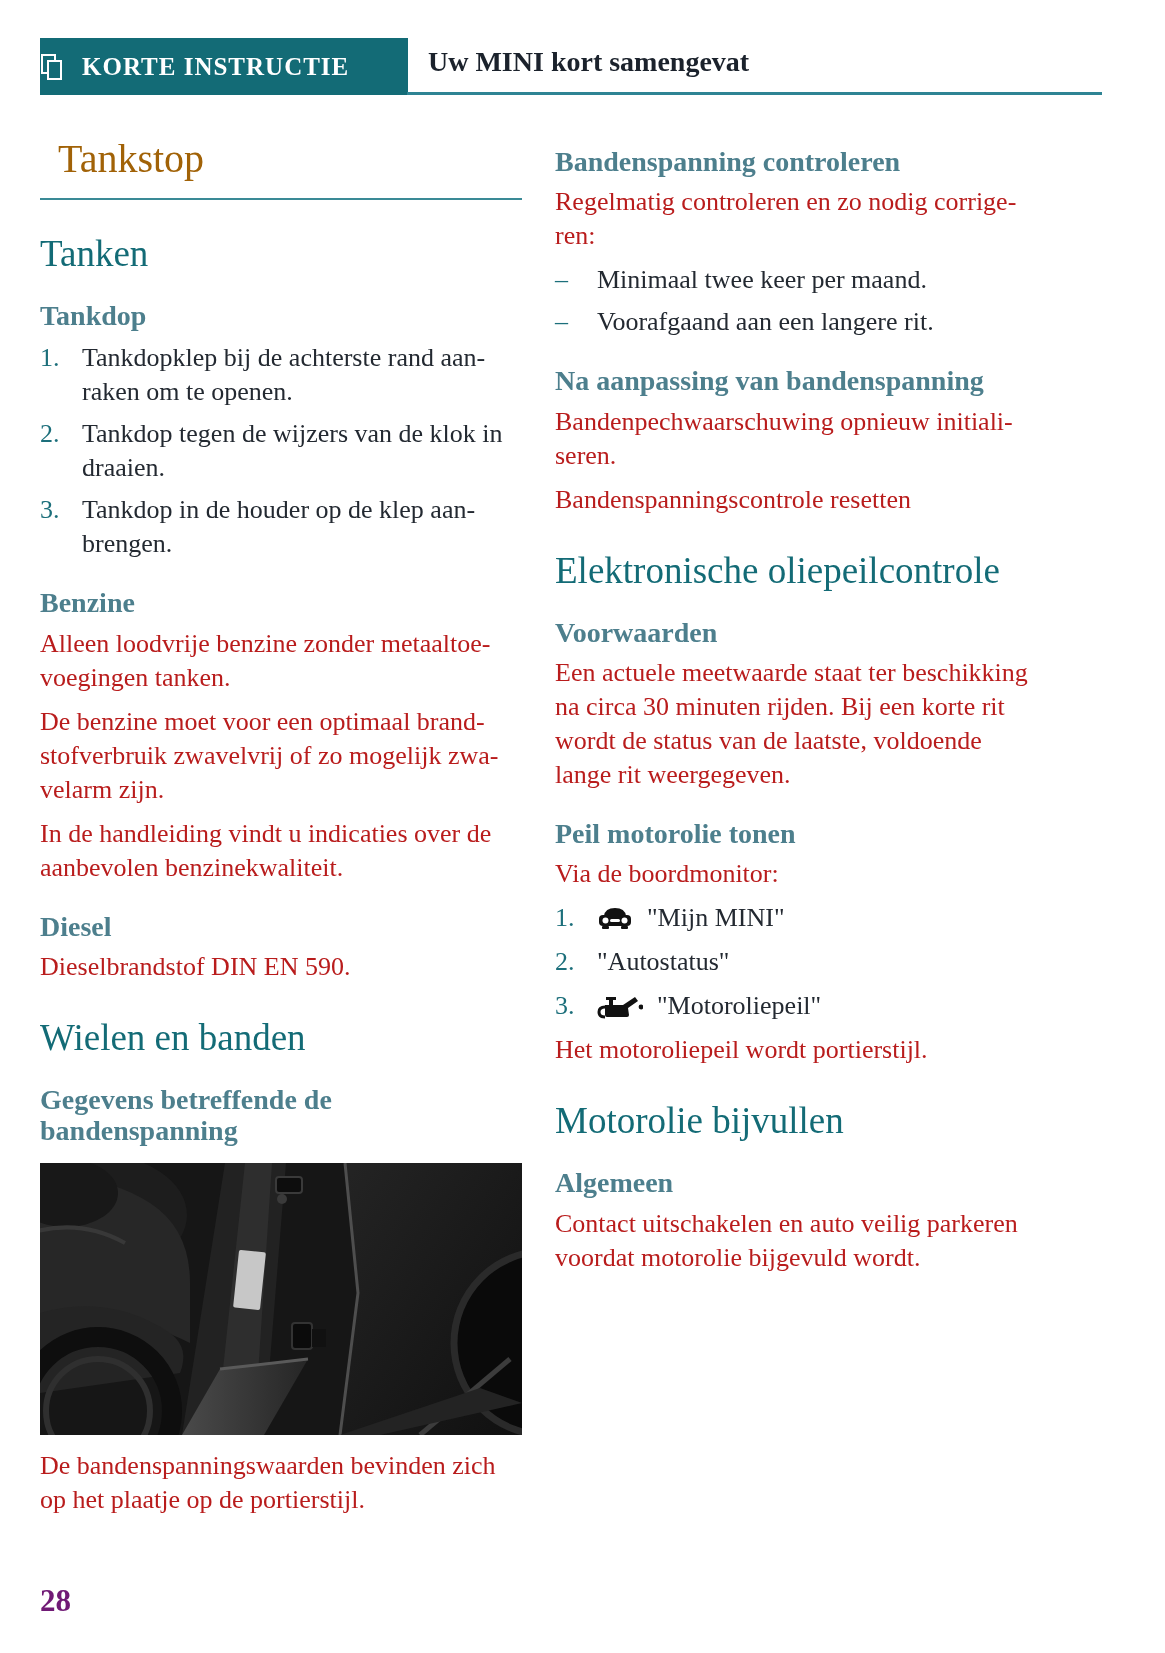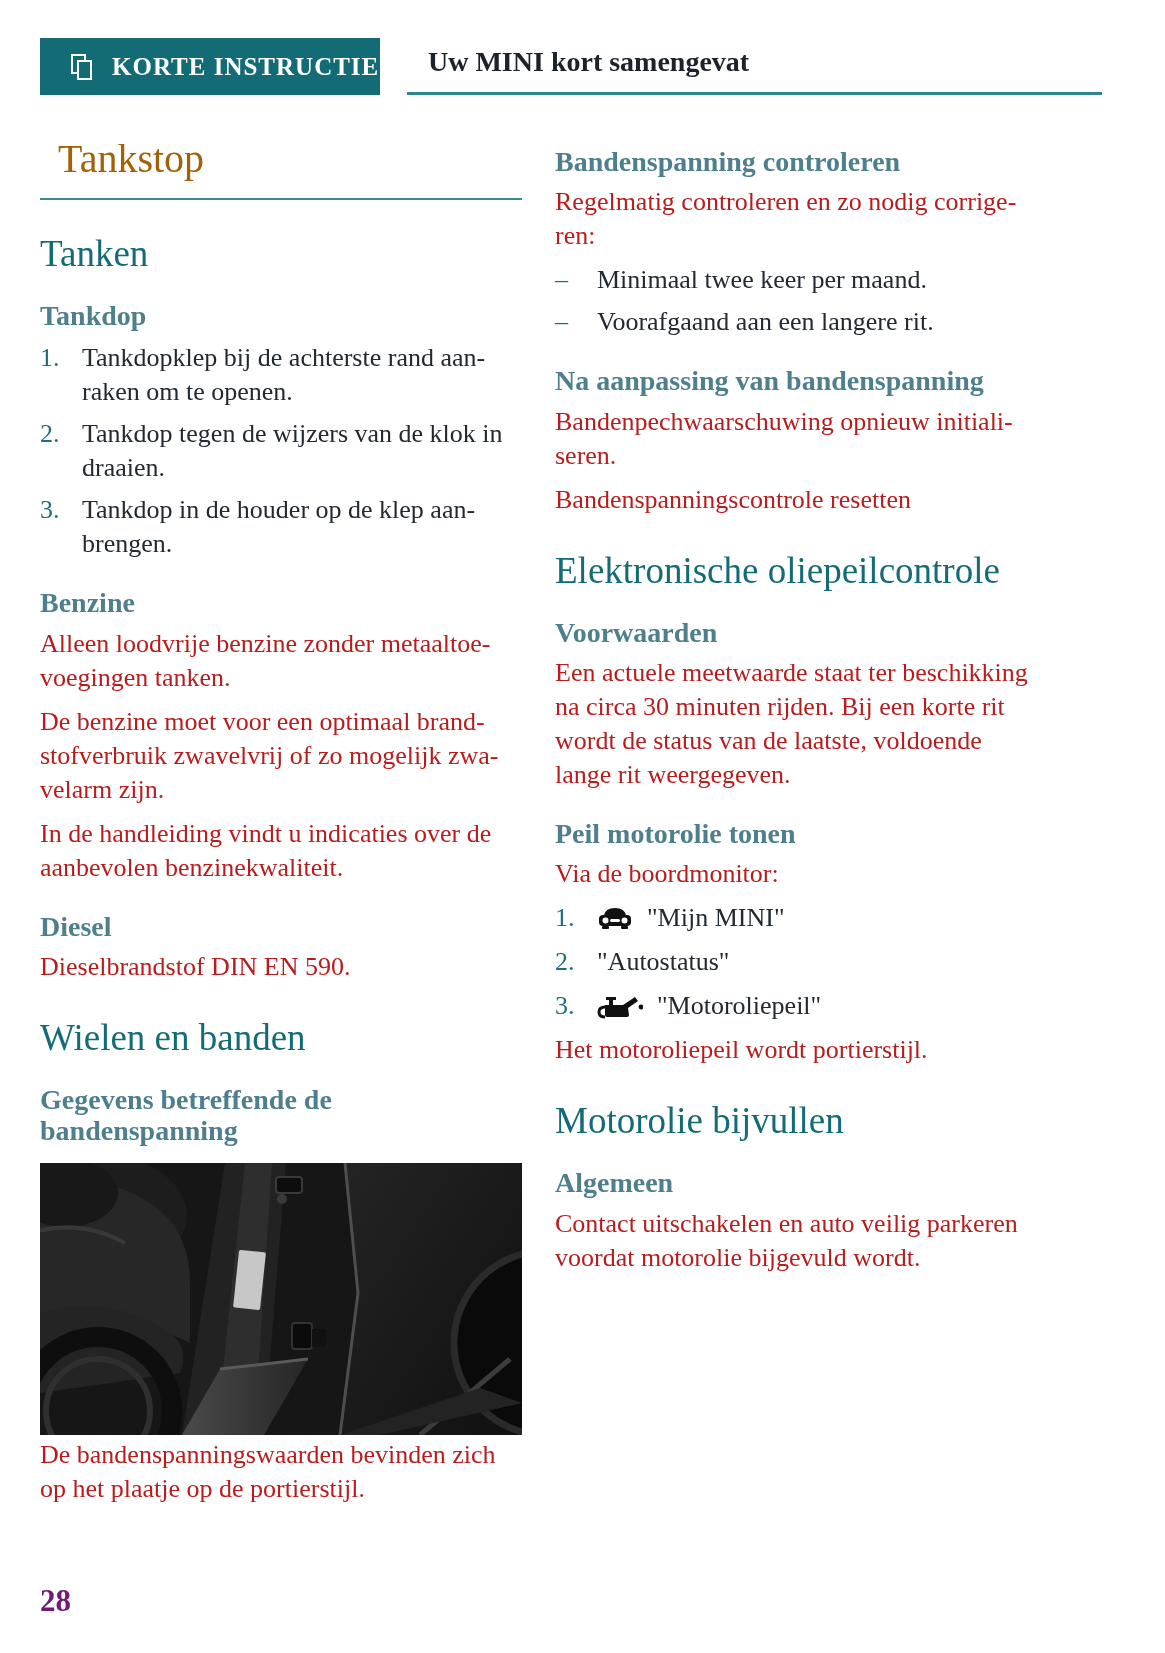"KORTE INSTRUCTIE" .badge { padding-left: 30px -> none; width: 340px -> 368px }
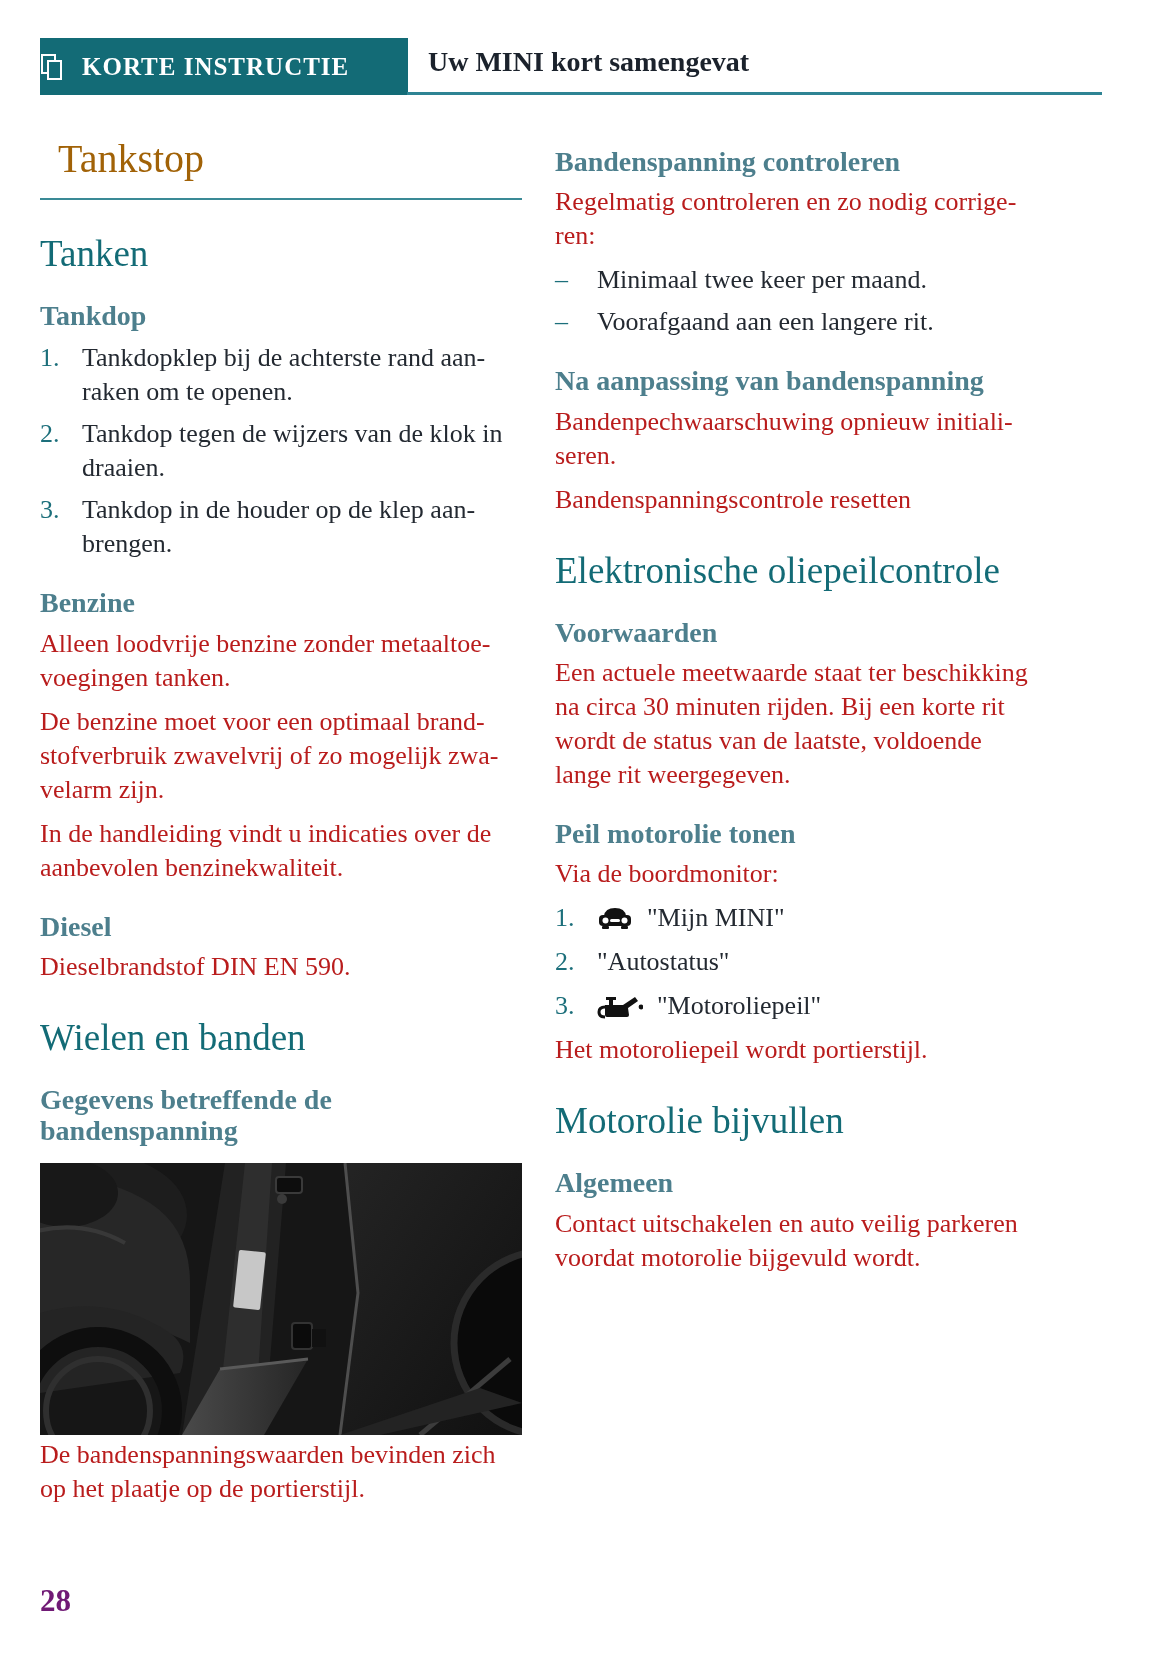"De bandenspanningswaarden bevinden zich" .caption { margin-top: 3px -> 14px }
